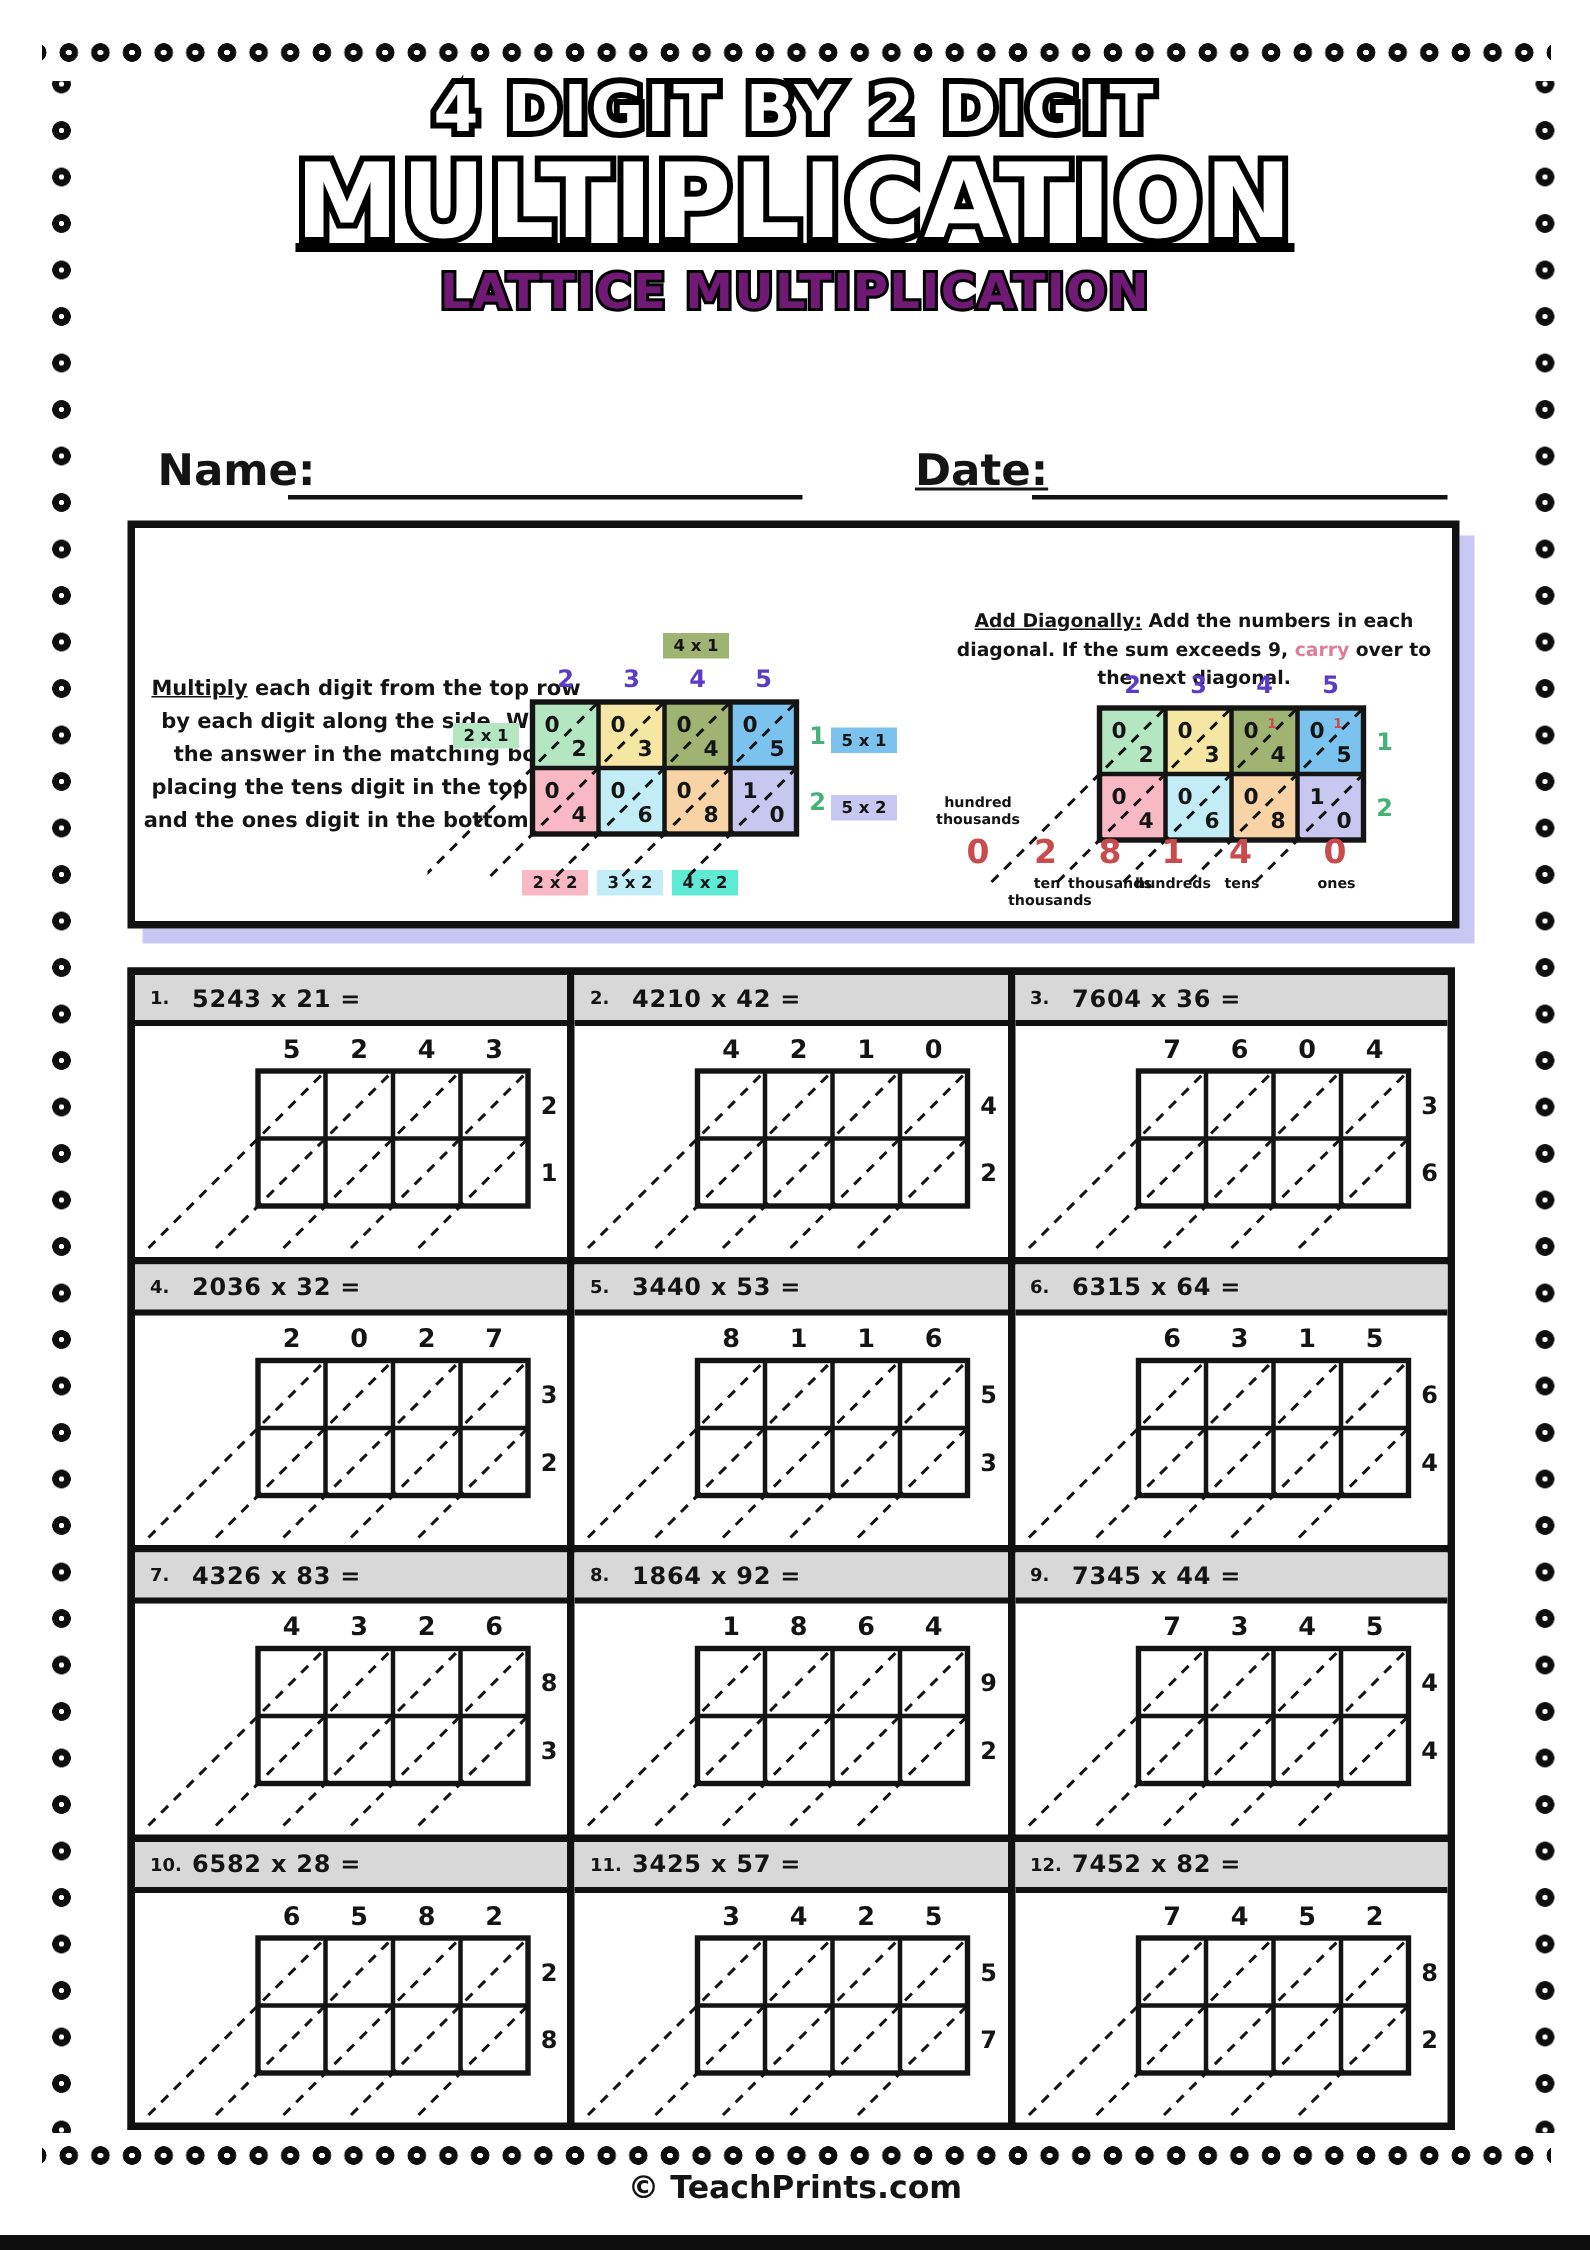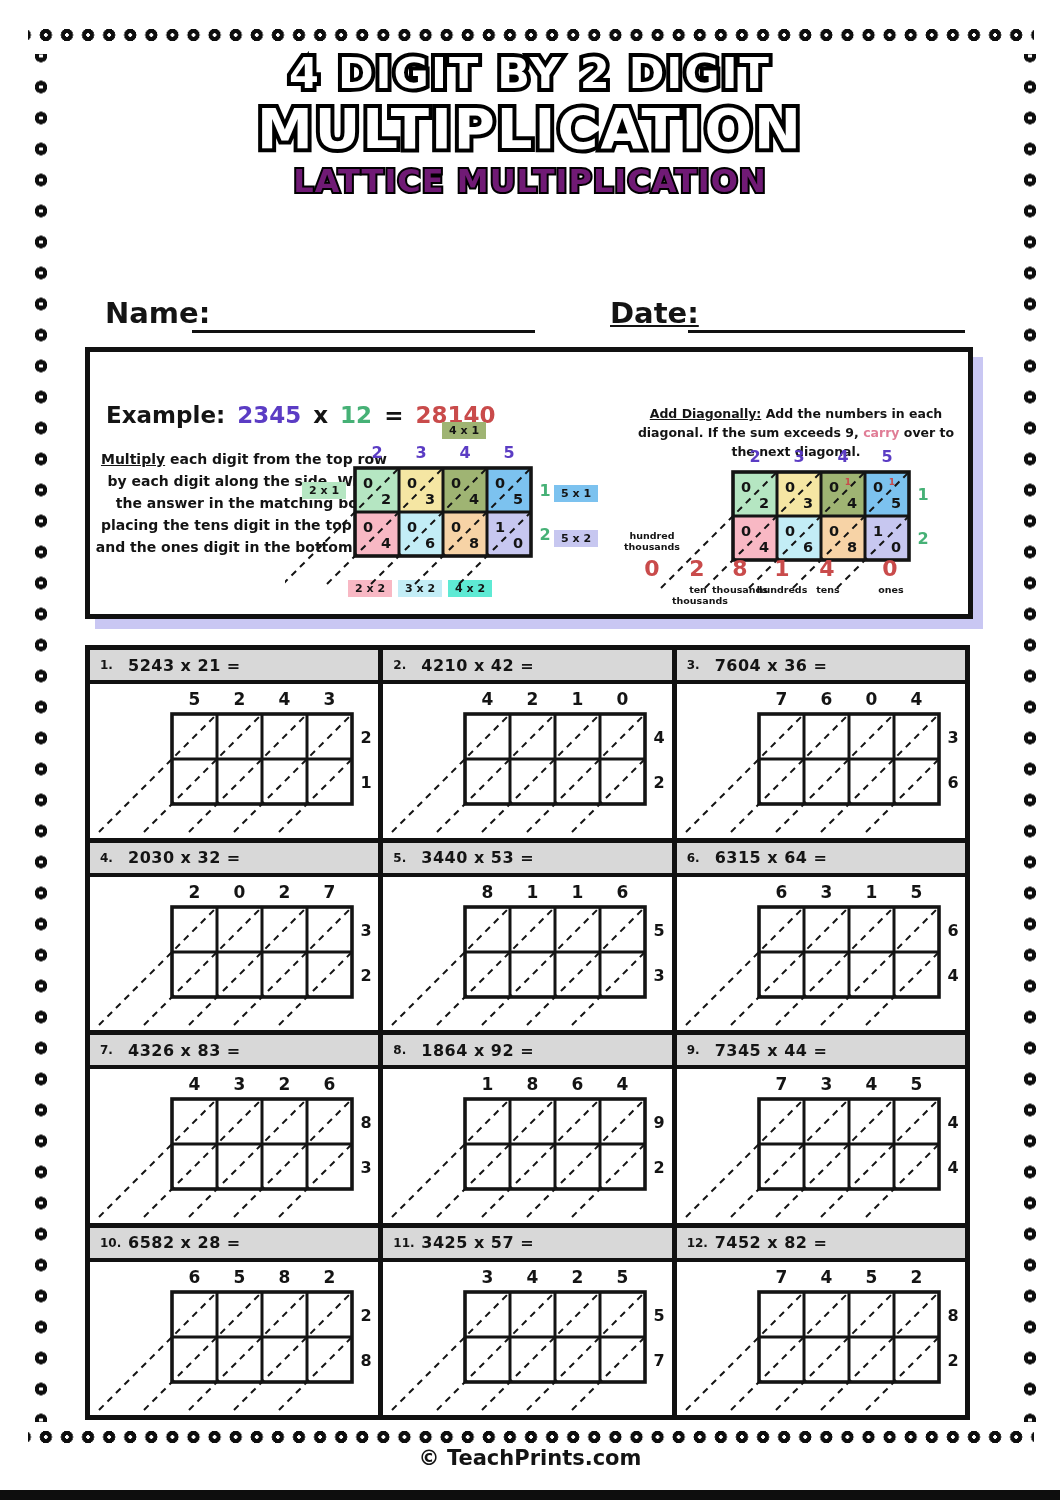"MULTIPLICATION" .t2 { font-size: 56px -> 69px; text-decoration: none -> underline }
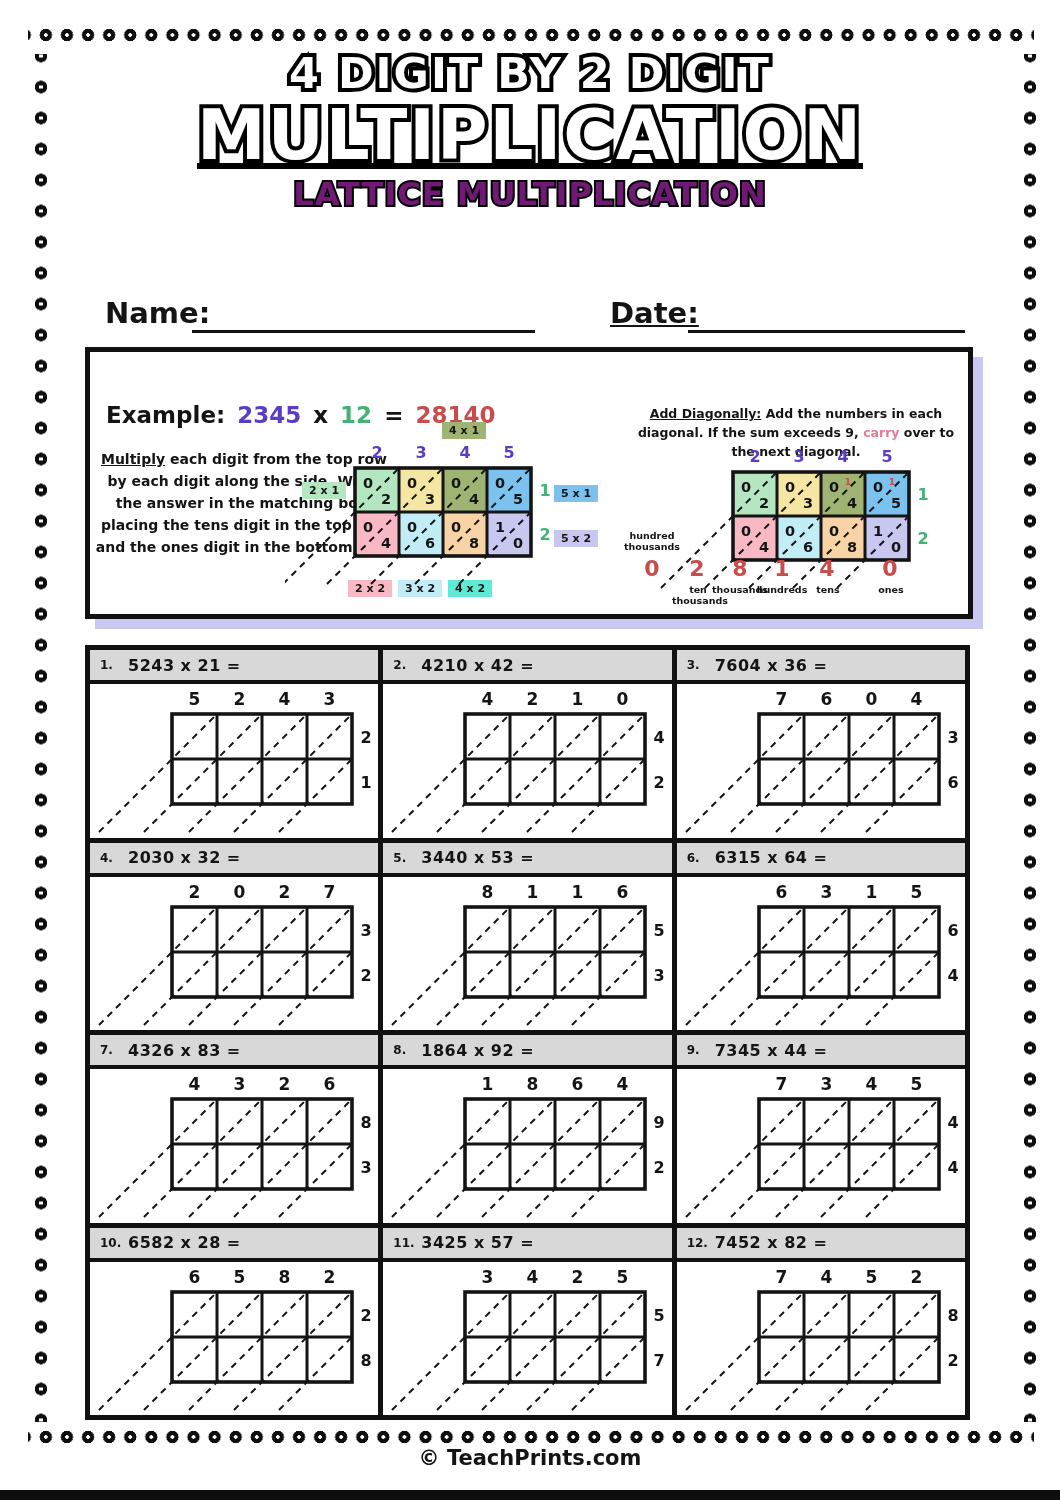"Example: 2345 x 12 =" div.ex-eq { html: <div> <span>Example:</span> <span>2345</span> <span>x</span> <span>12</span> <span>=</span> <span>28140</span> </div> -> none }
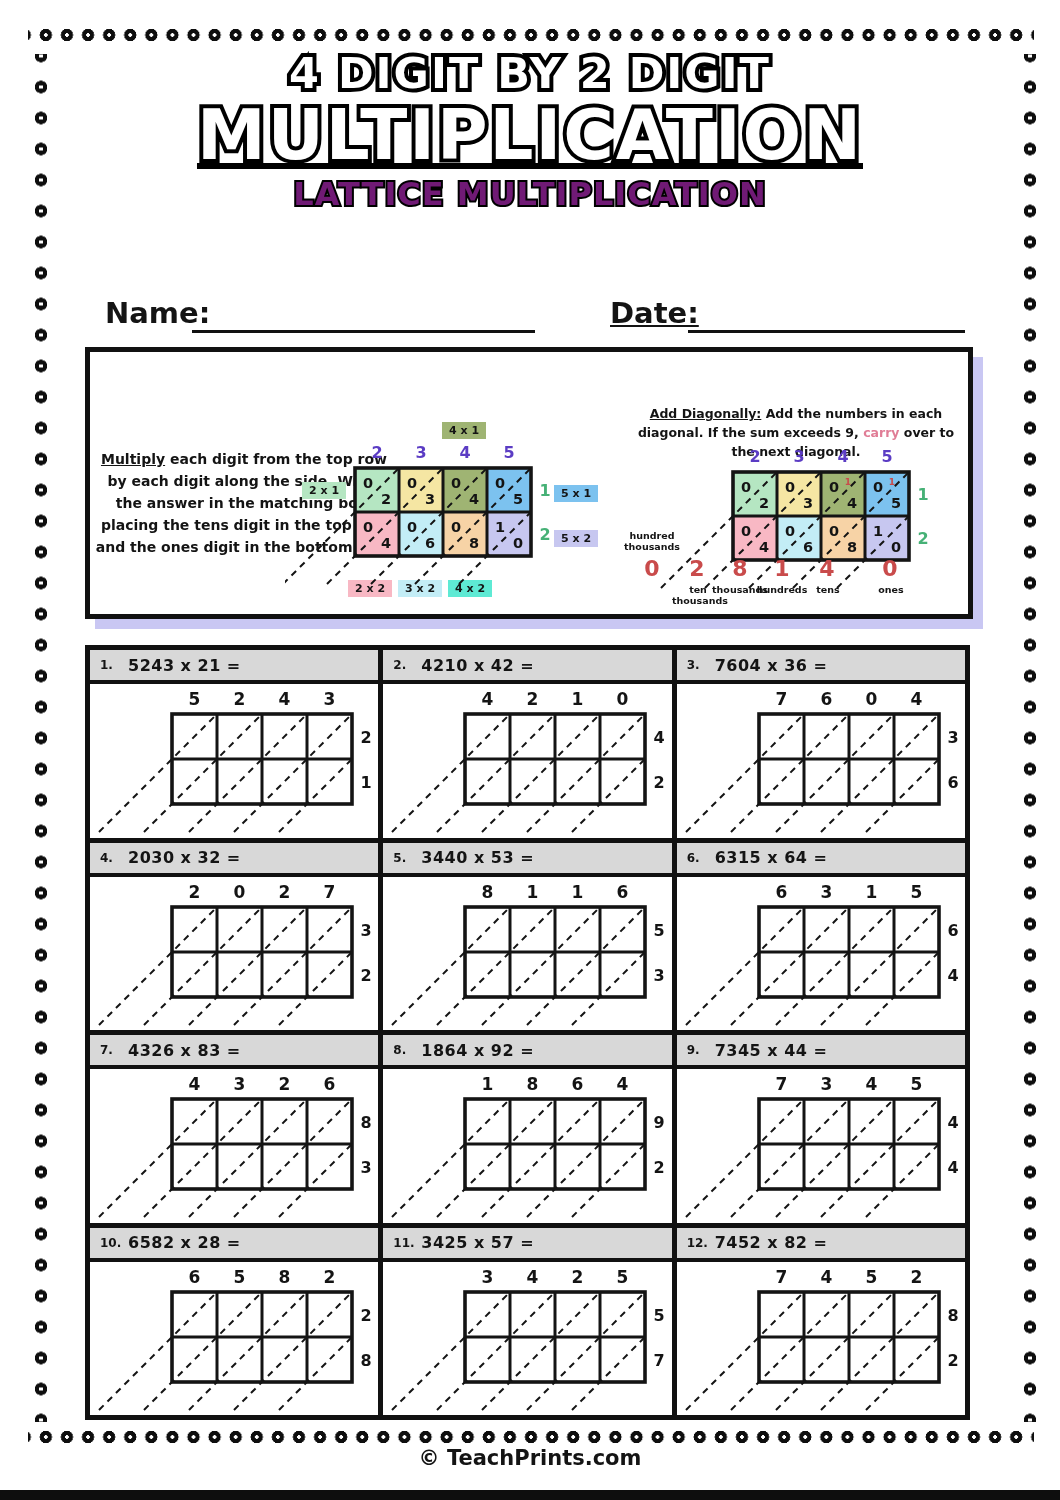"2030 x 32 =" span.p-eq { text: 2030 -> 2036 }
